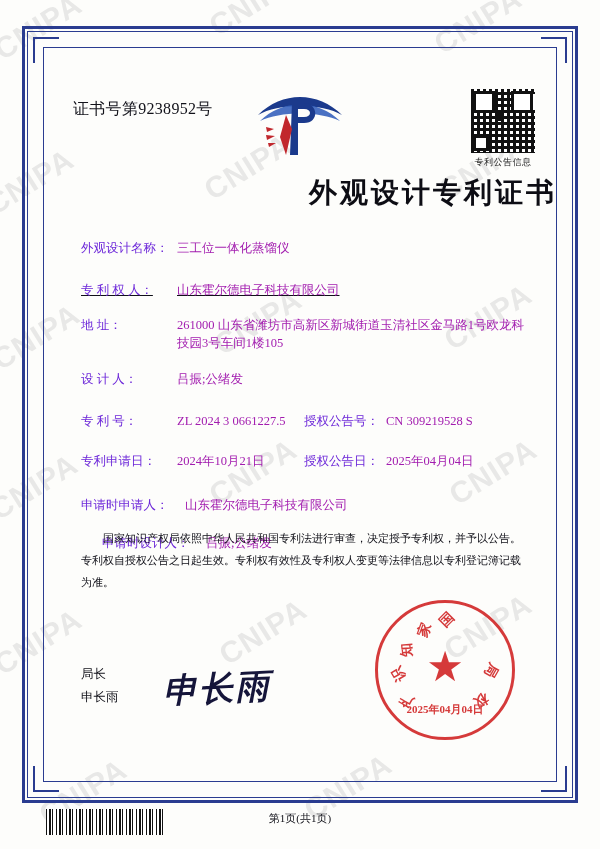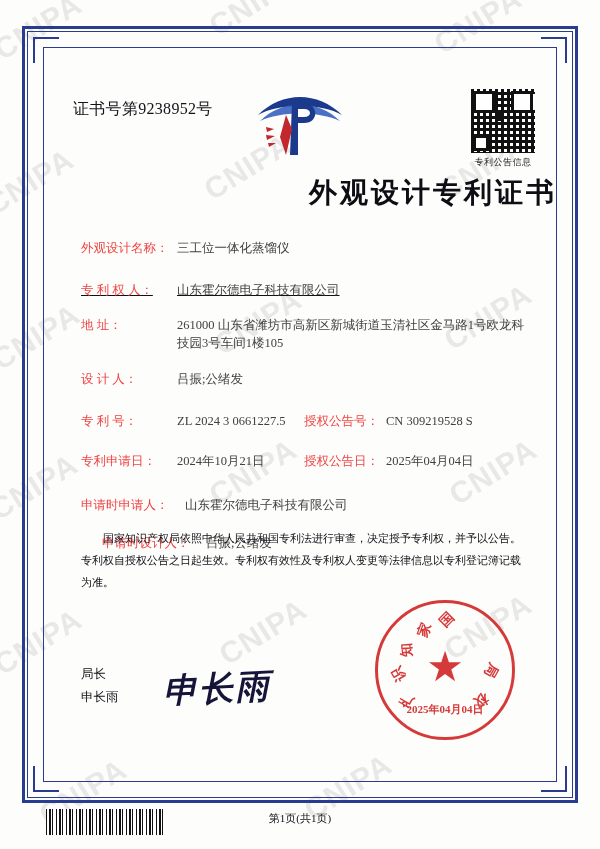"外观设计名称：" .label { color: #ef4444 -> #6d28d9 }
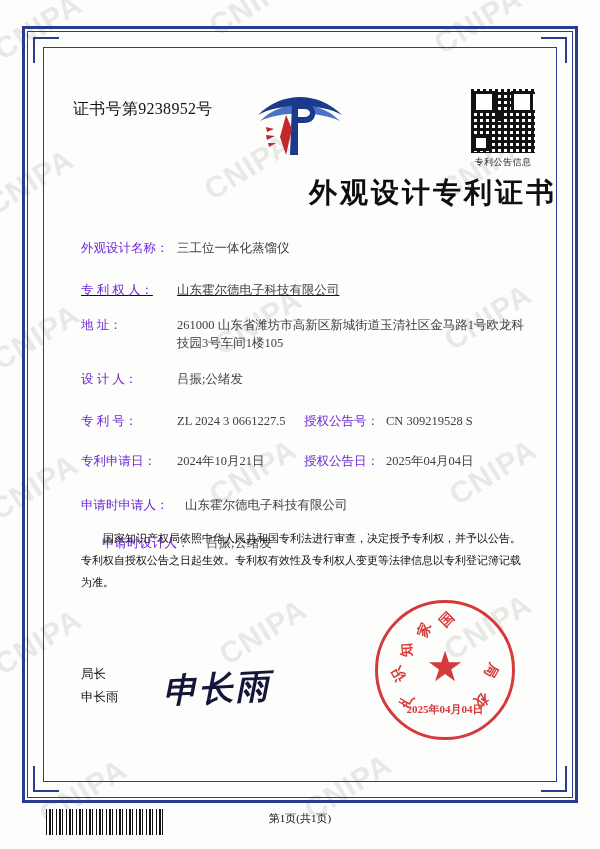"三工位一体化蒸馏仪" .value { color: #404040 -> #a21caf }
